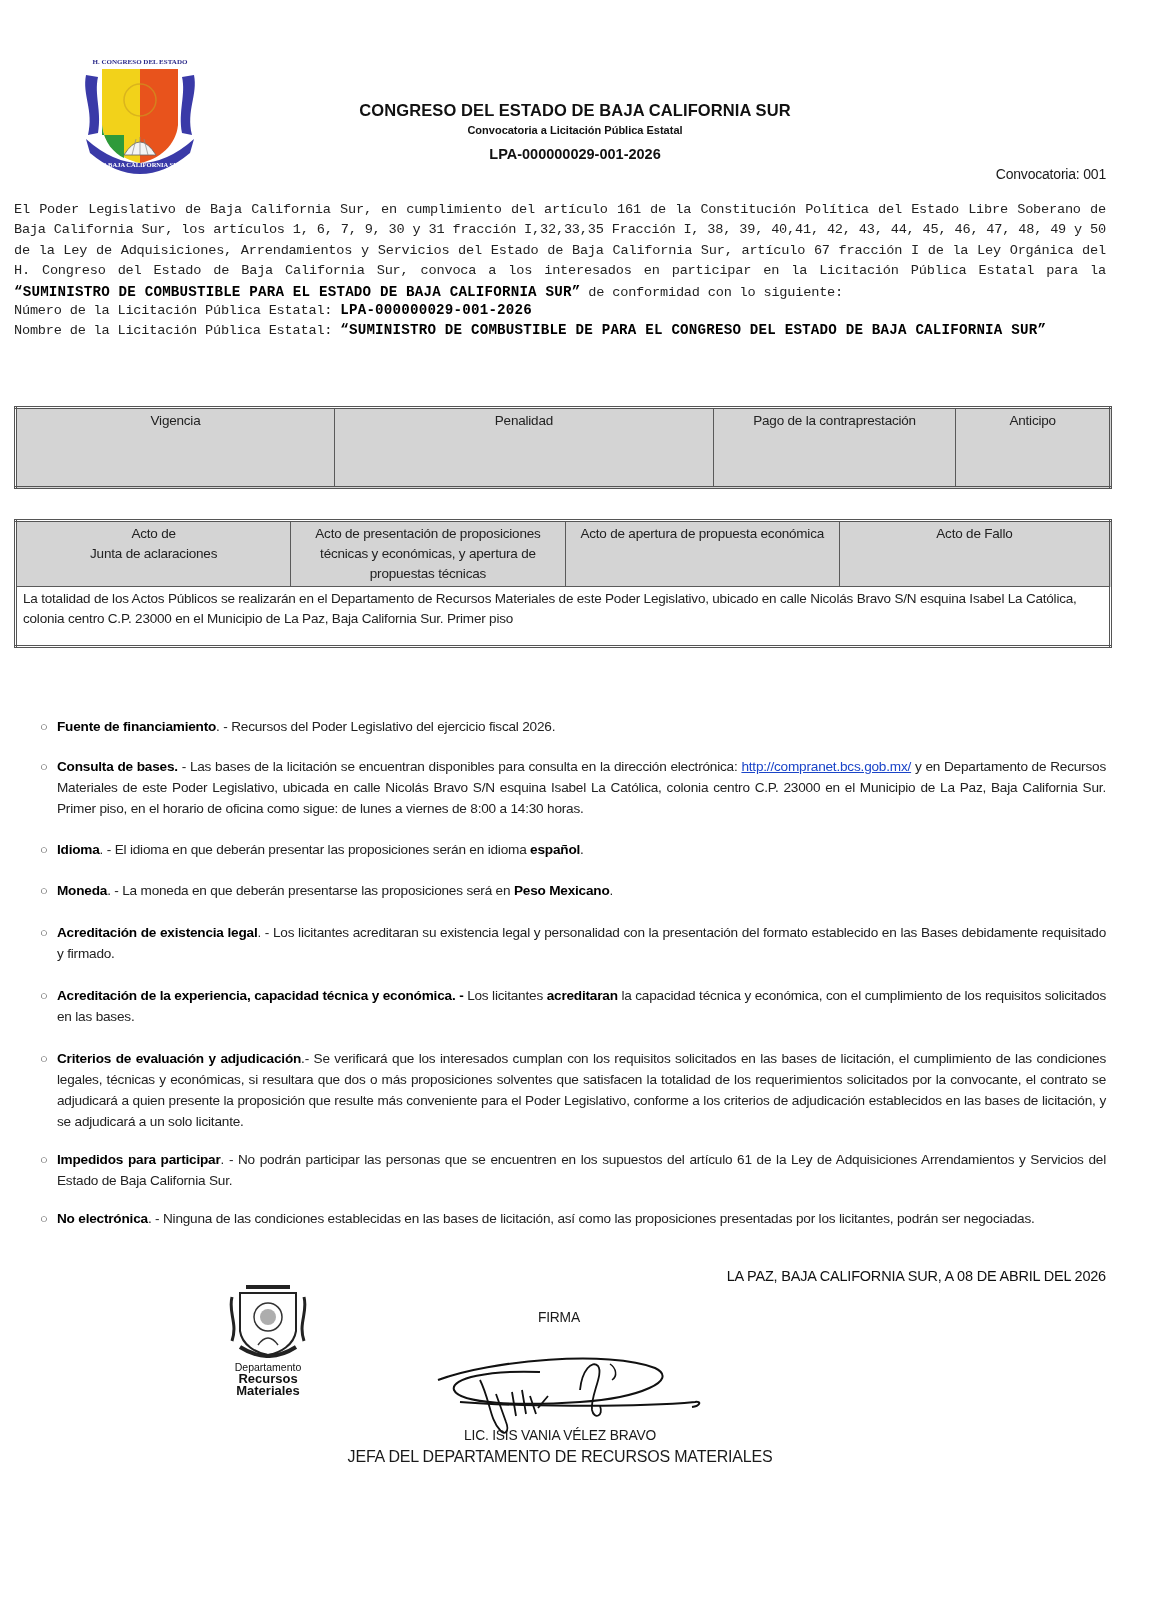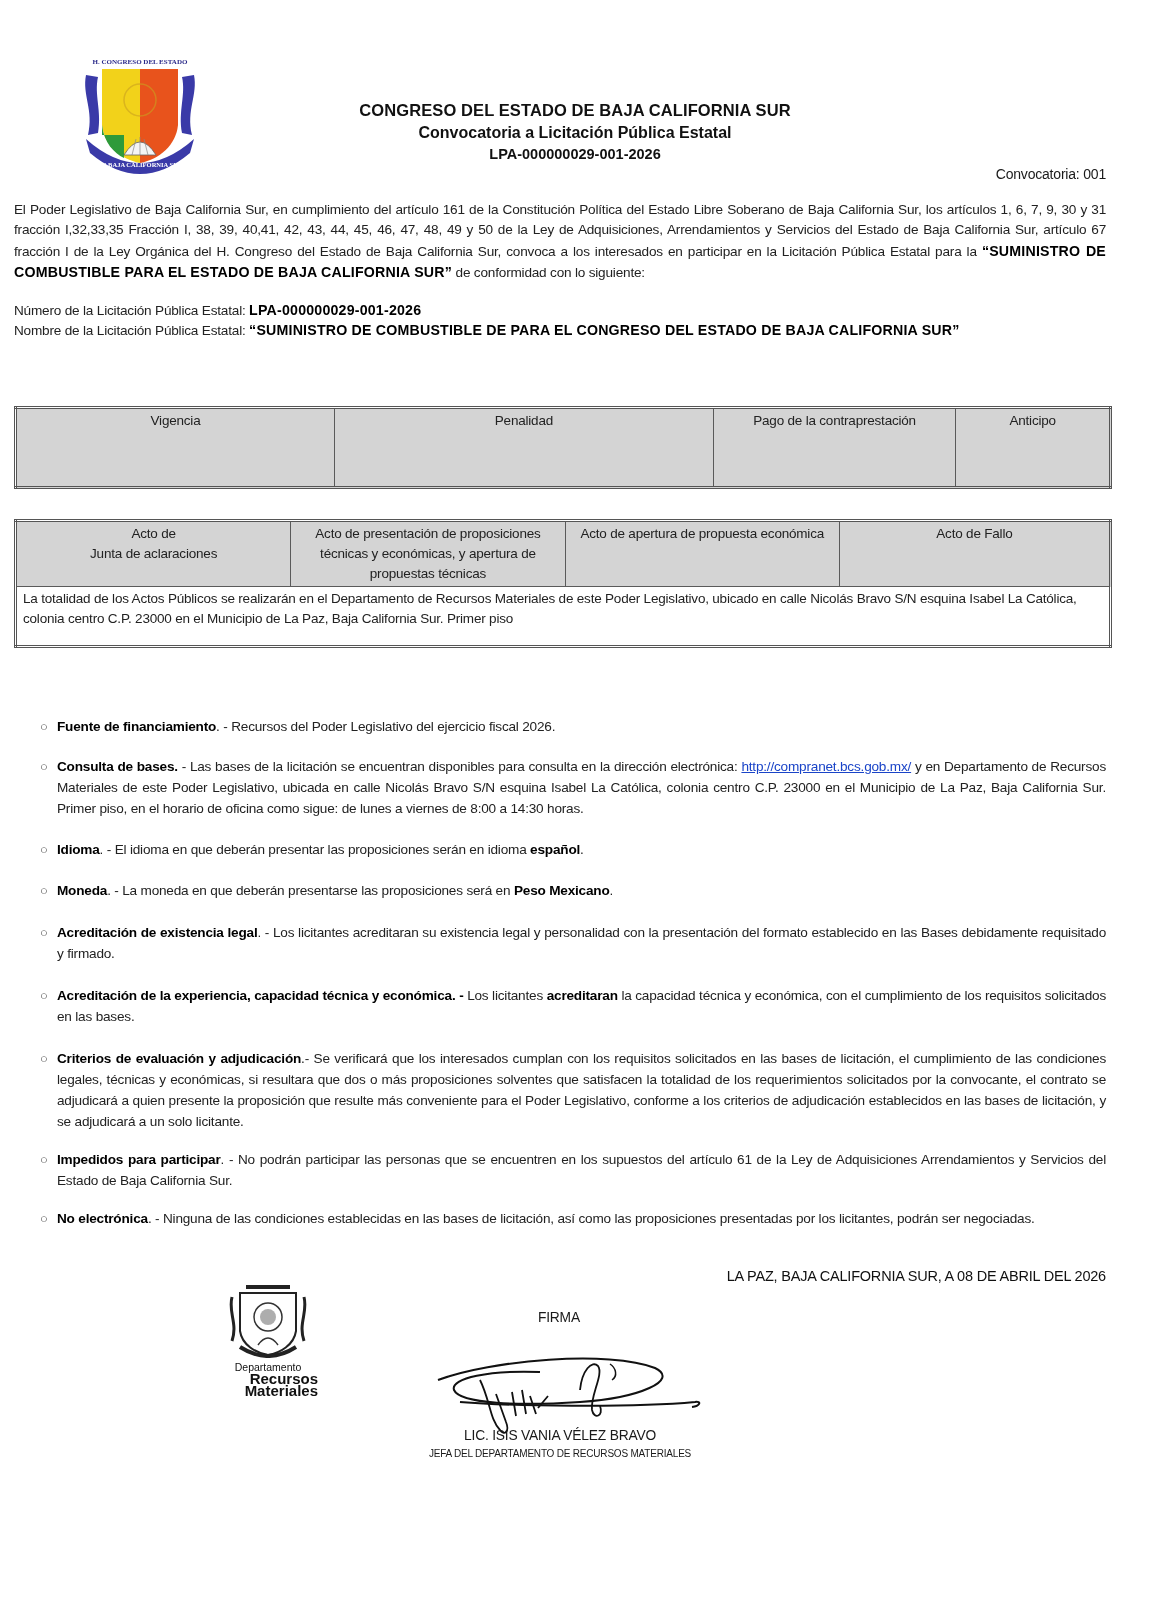"Convocatoria a Licitación Pública" #h-sub { font-size: 16px -> 11px }
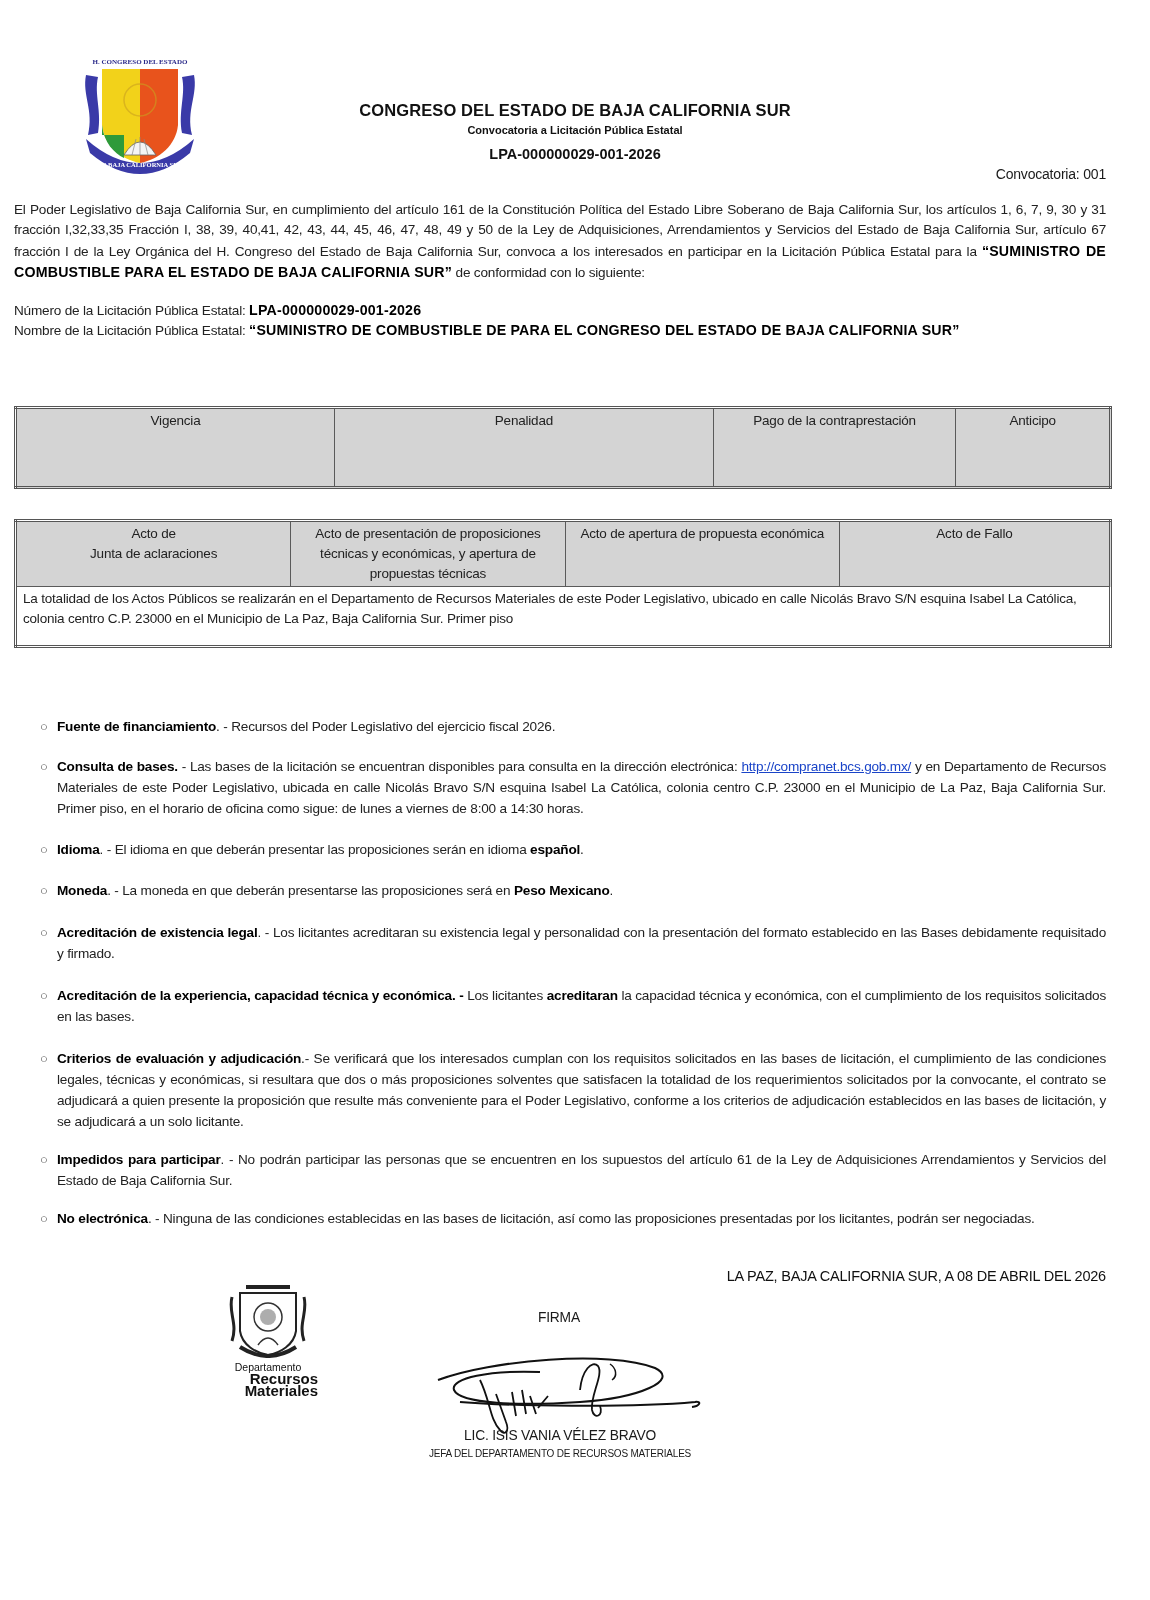"El Poder Legislativo de Baja" .para { font-family: none -> Liberation Mono, monospace }
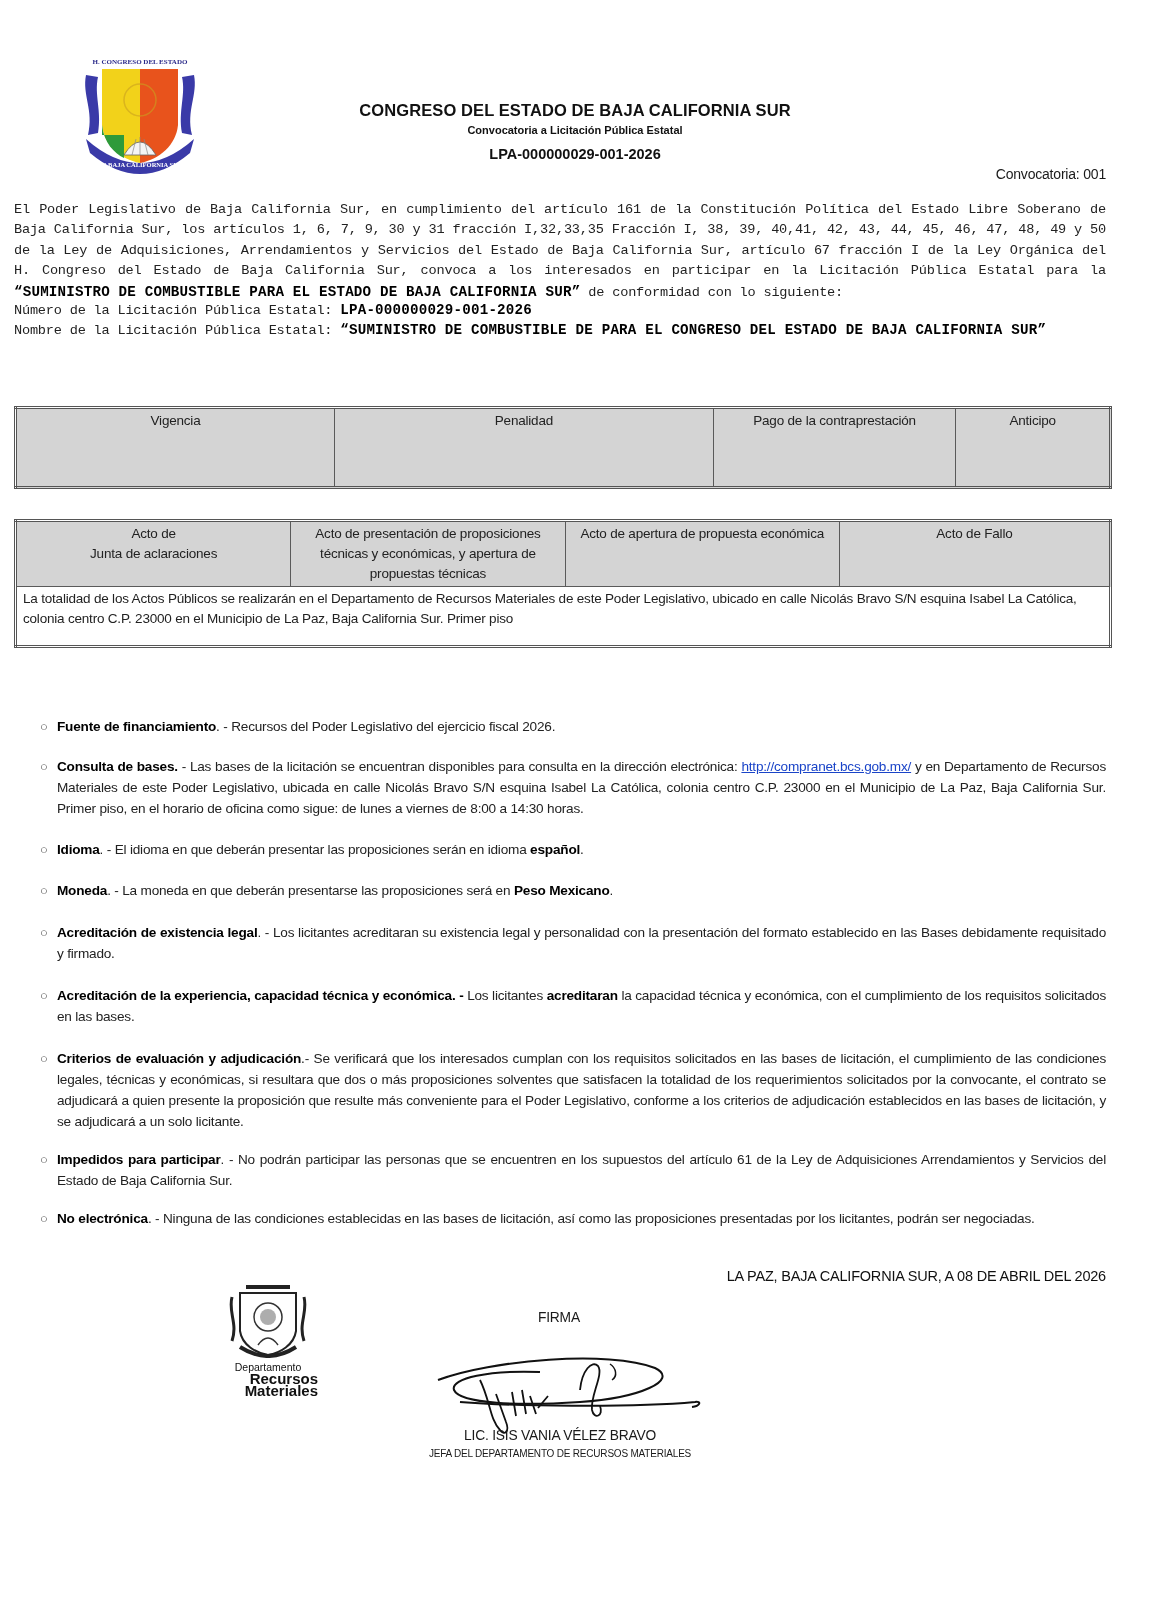"Recursos Materiales" div { font-size: 15px -> 13px; text-align: right -> center }
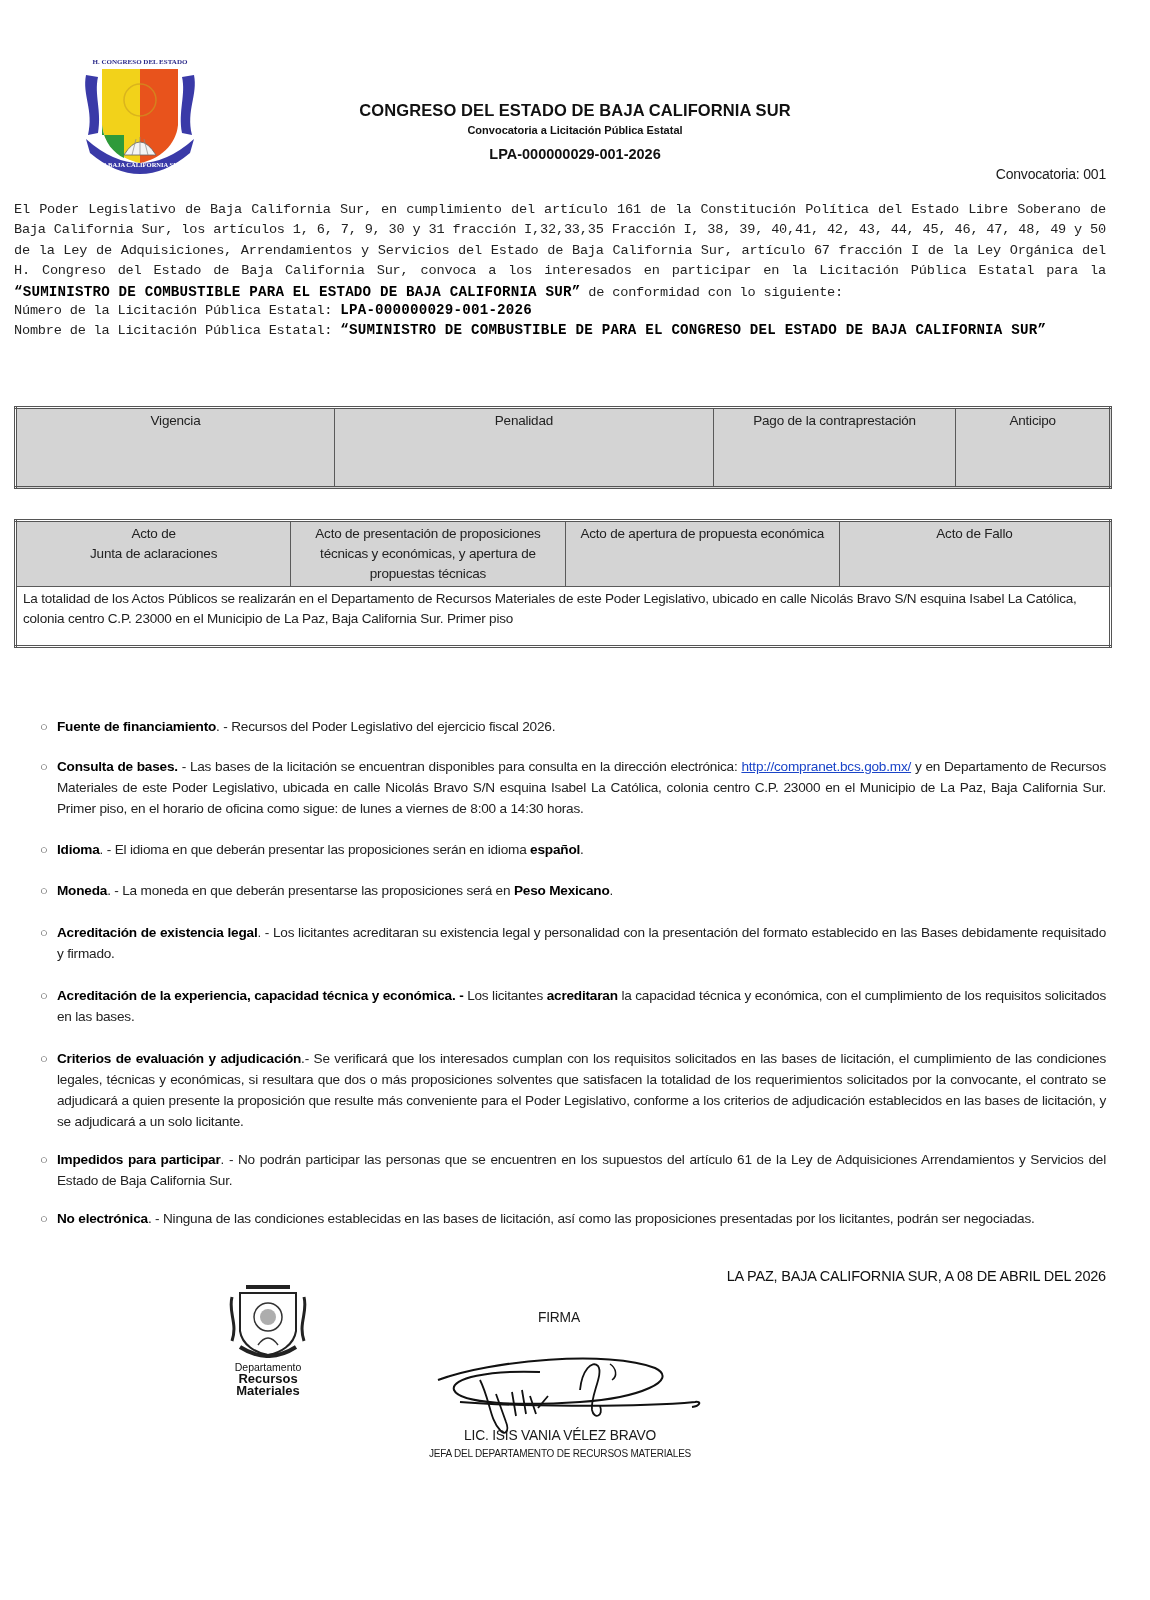"JEFA DEL DEPARTAMENTO DE RECURSOS" #signer-title { font-size: 10px -> 16px }
